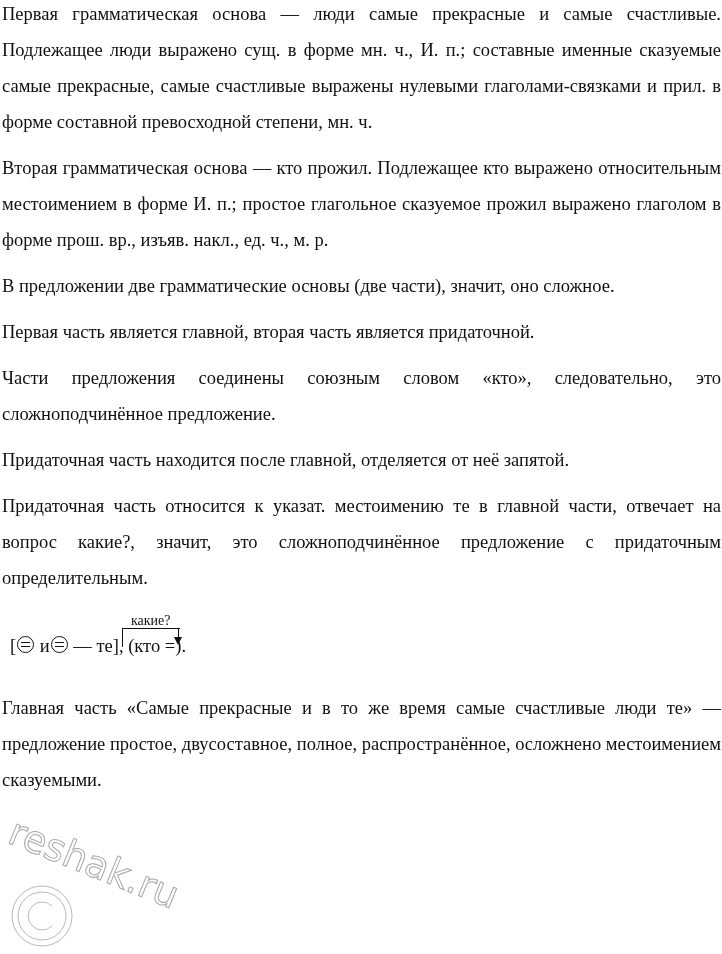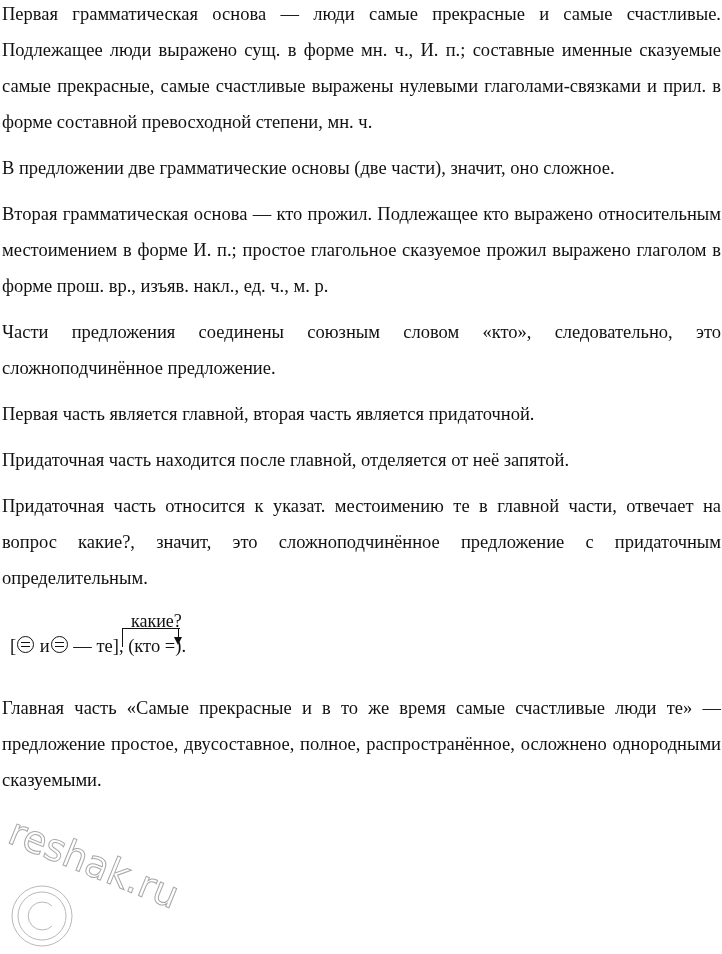"В предложении две грамматические основы" p.para { order: before "Вторая грамматическая основа — кто" -> after "Вторая грамматическая основа — кто" }
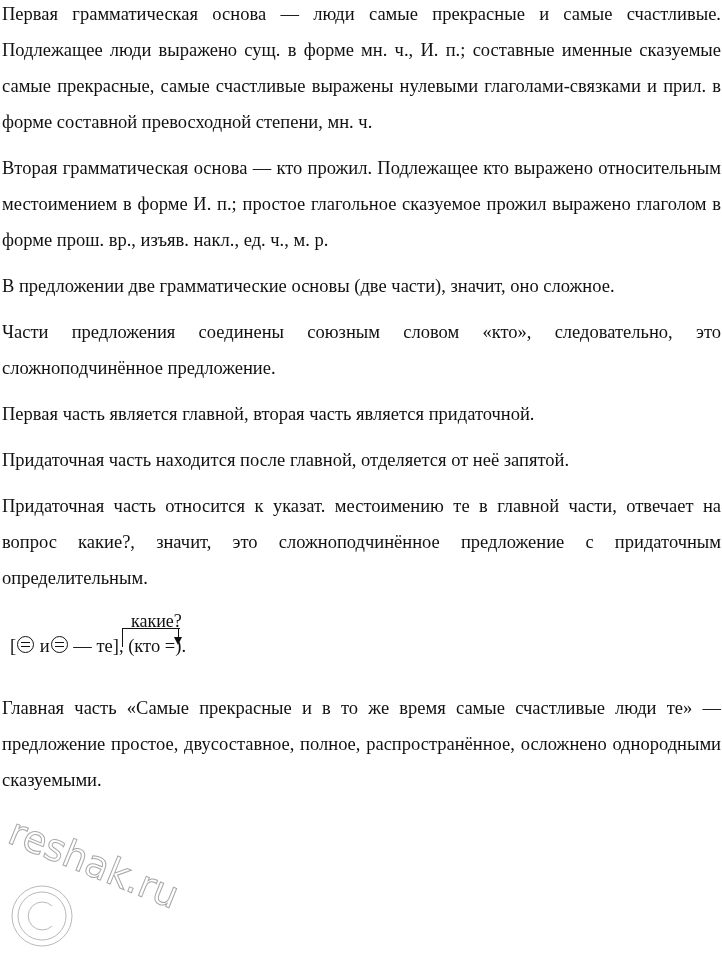"Части предложения соединены союзным" p.para { order: before "Первая часть является главной, вторая" -> after "Первая часть является главной, вторая" }
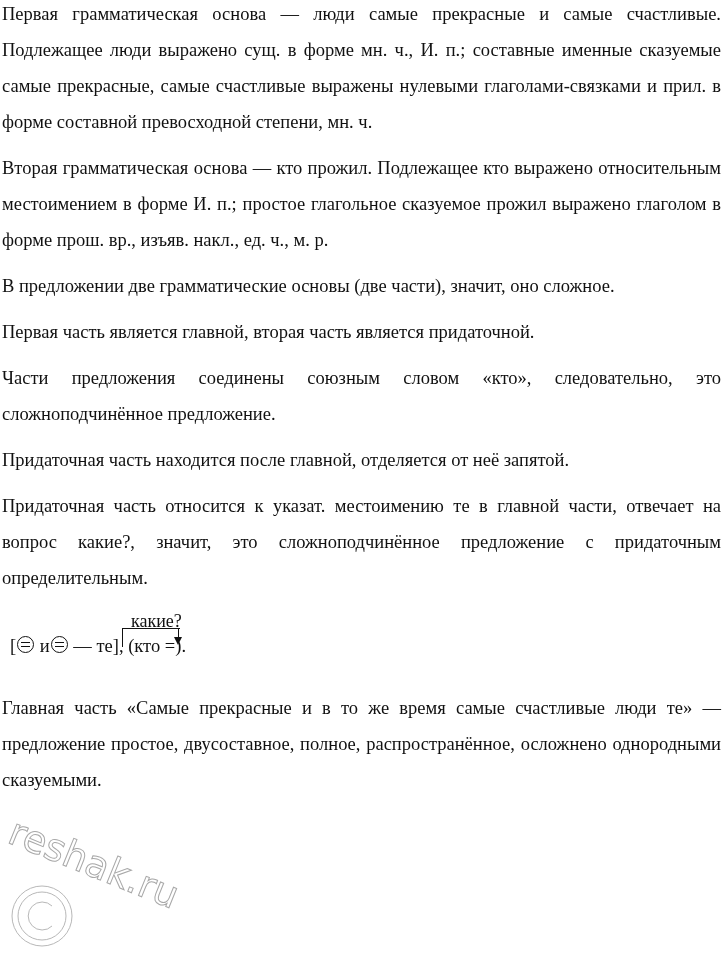"какие?" .question { font-size: 18px -> 14px }
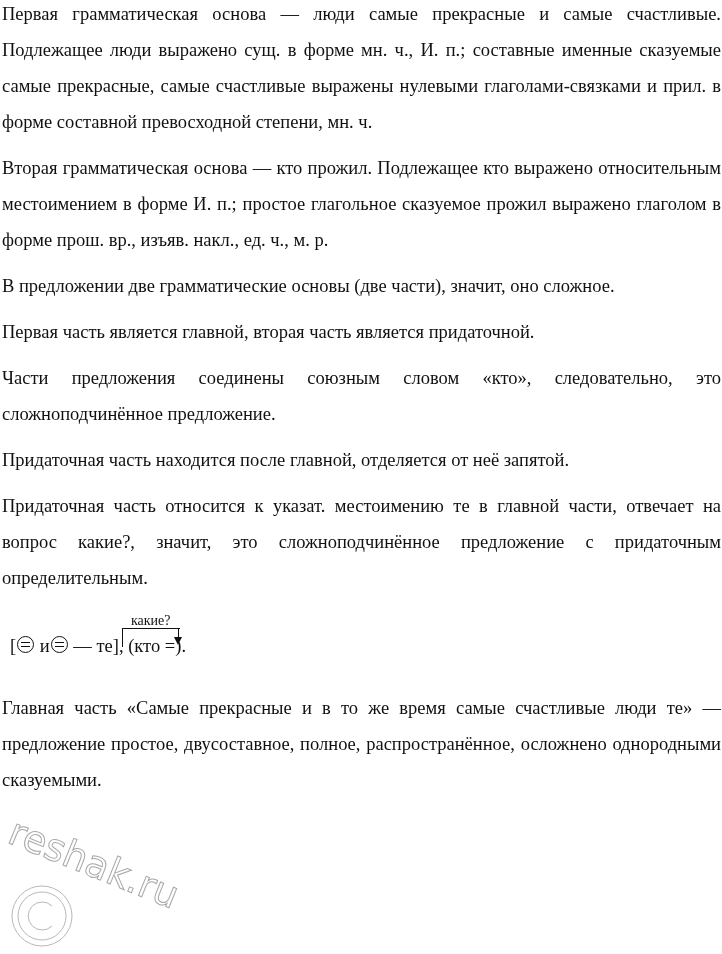"Главная часть «Самые прекрасные и" p.para { text: однородными -> местоимением }
